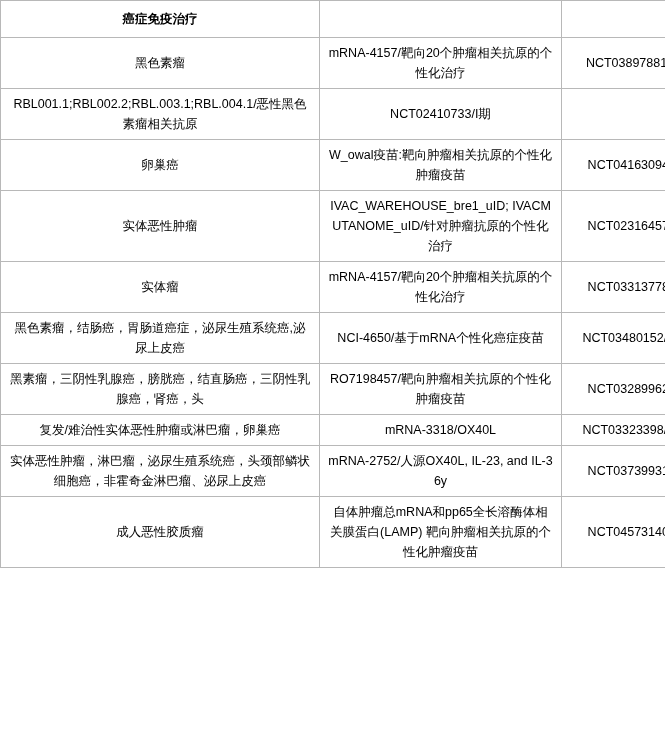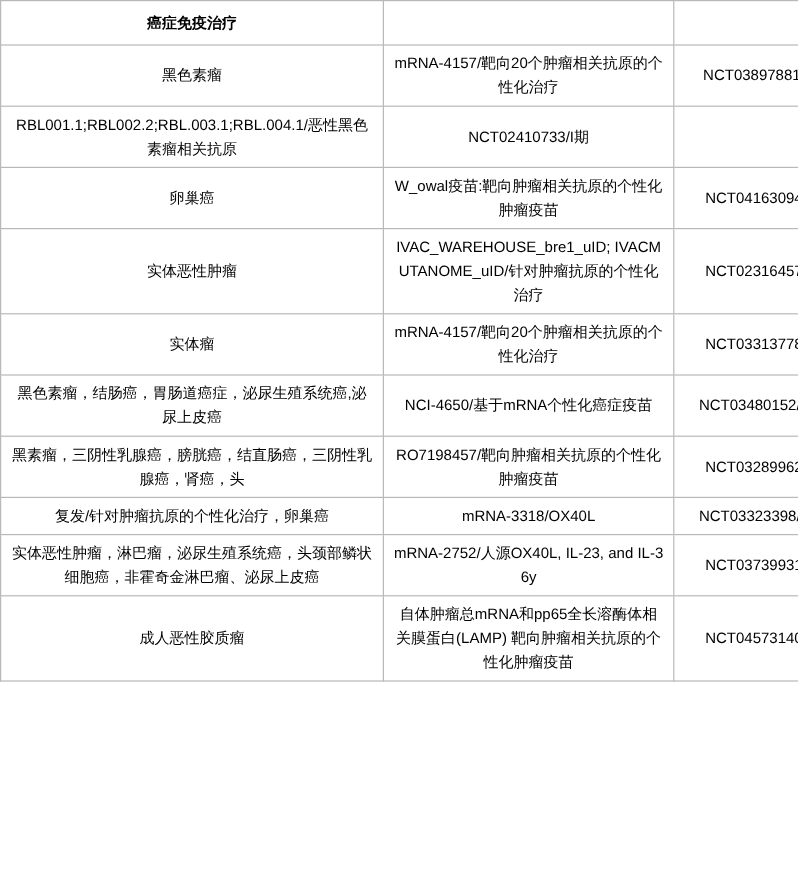"复发/针对肿瘤抗原的个性化治疗，卵巢癌" td.col-a { text: /针对肿瘤抗原的个性化治疗 -> /难治性实体恶性肿瘤或淋巴瘤 }
